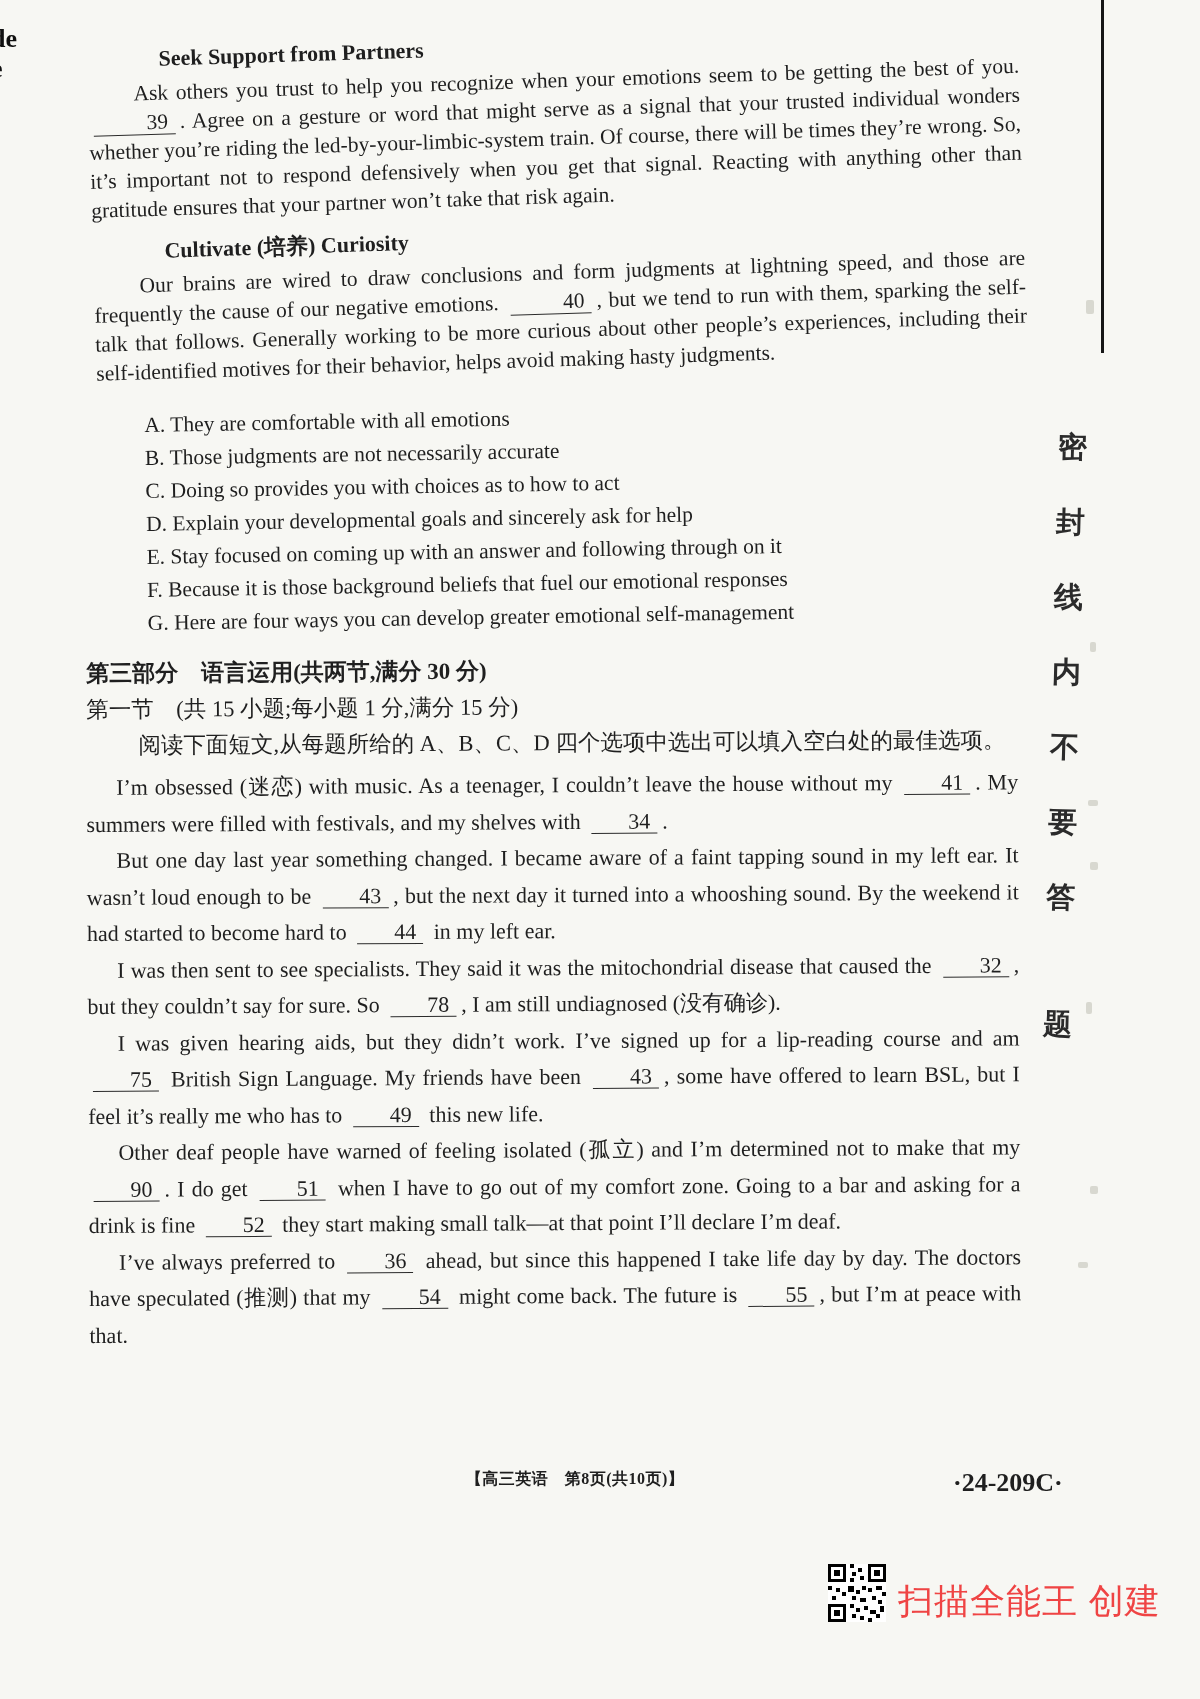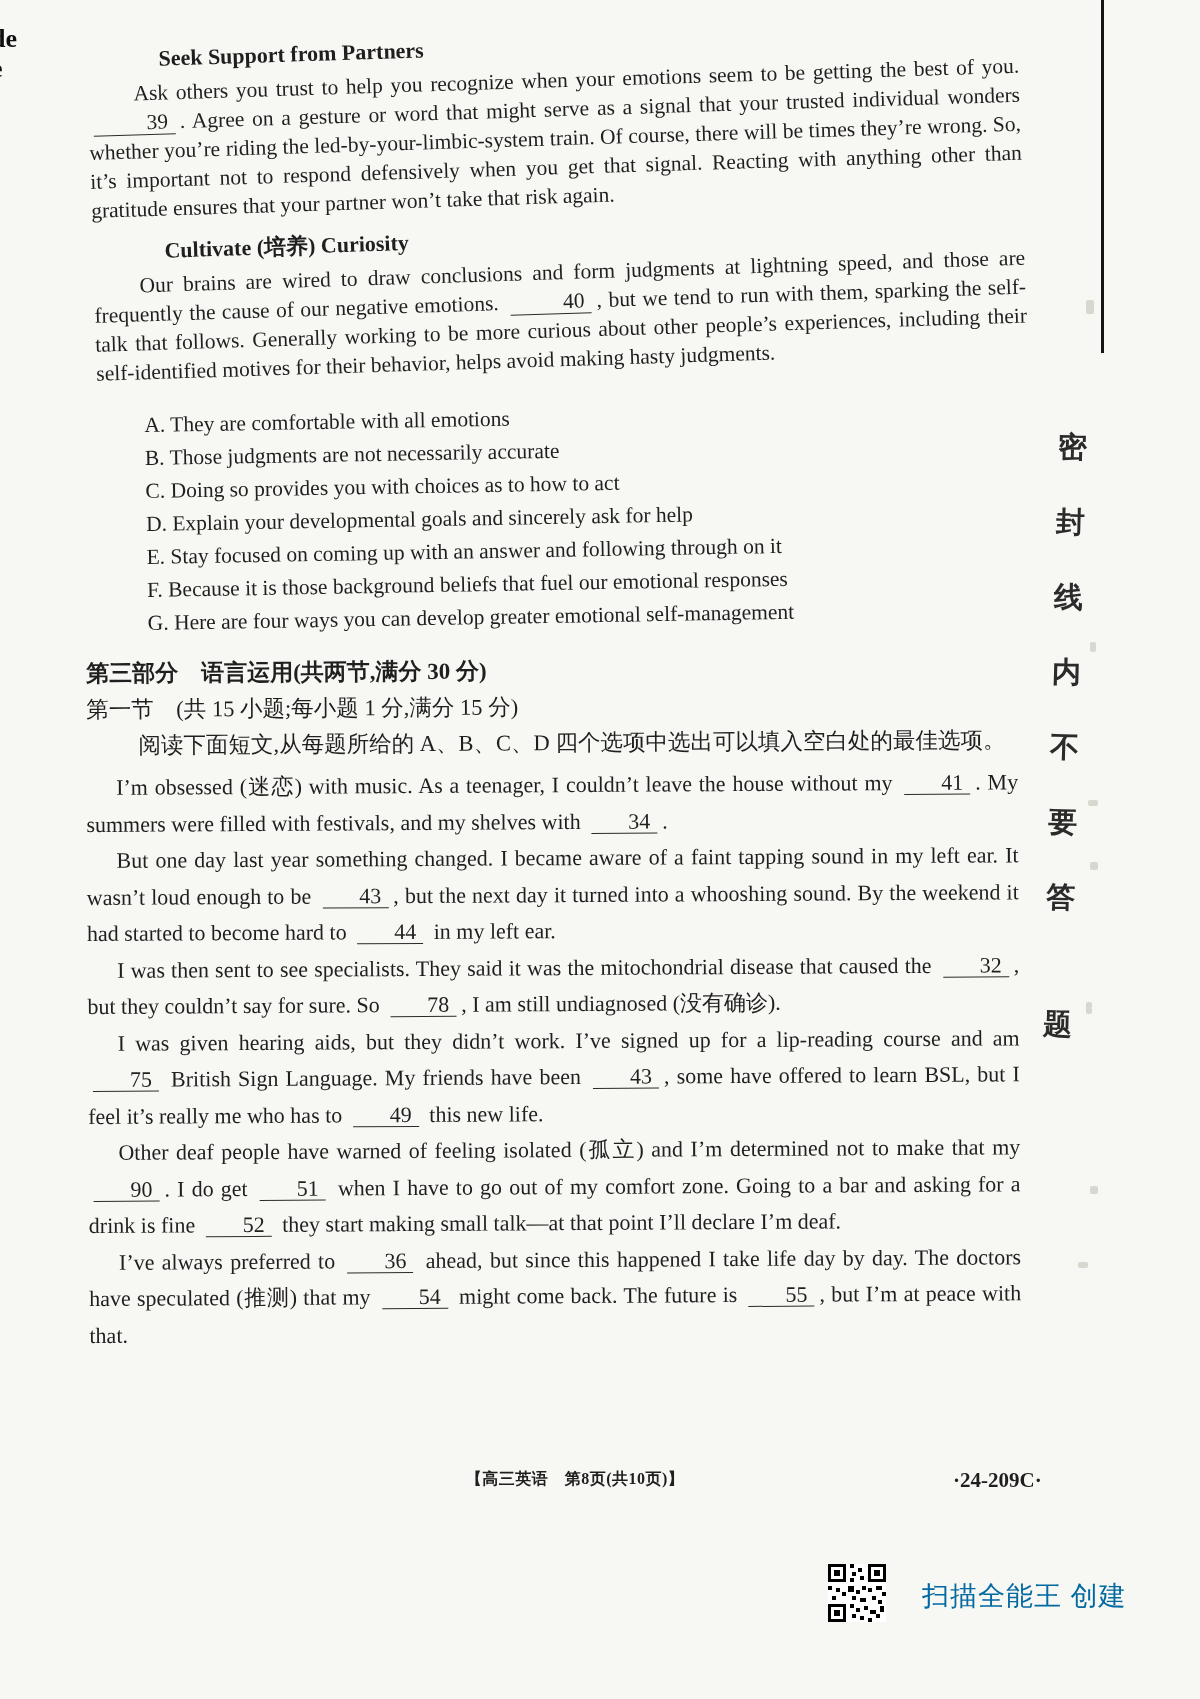"·24-209C·" .footer-right { font-size: 21px -> 26px }
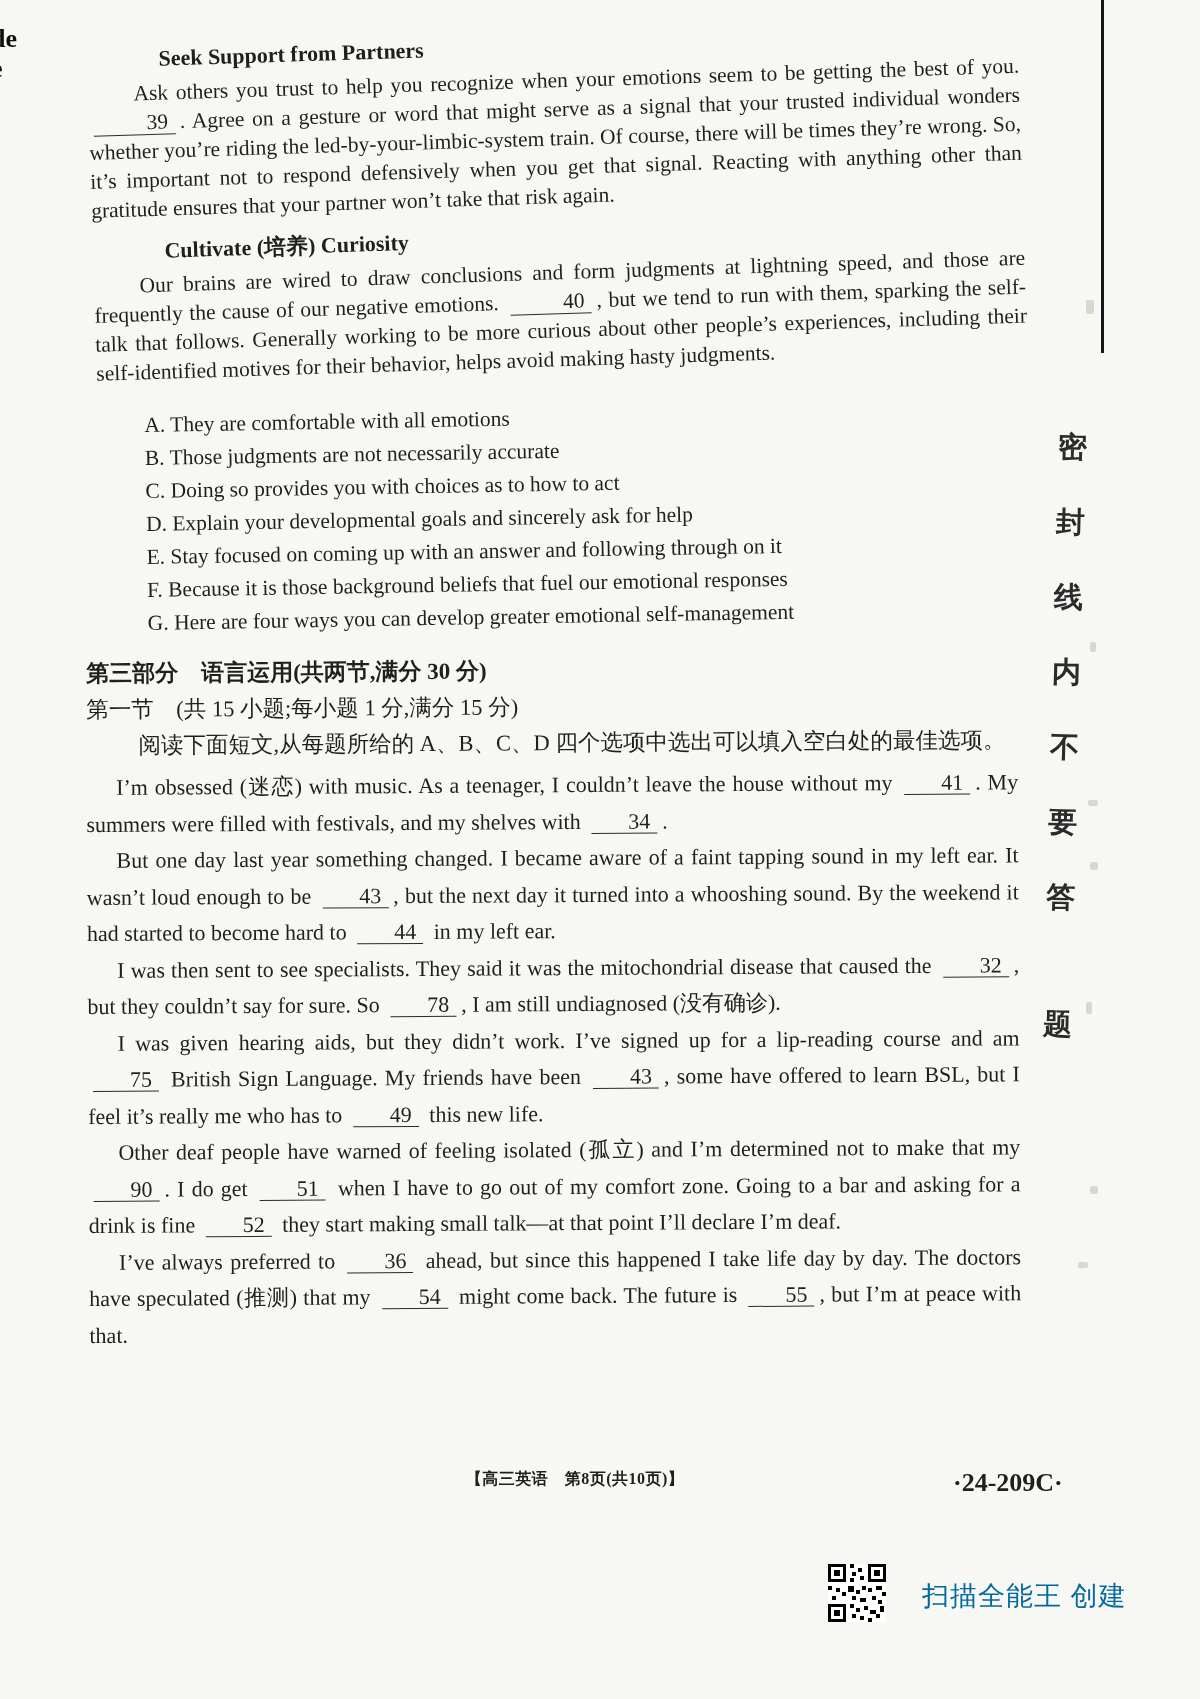"扫描全能王 创建" .scanner-caption { color: #0369a1 -> #ef4444; font-size: 27px -> 35px; margin-left: 24px -> none }
